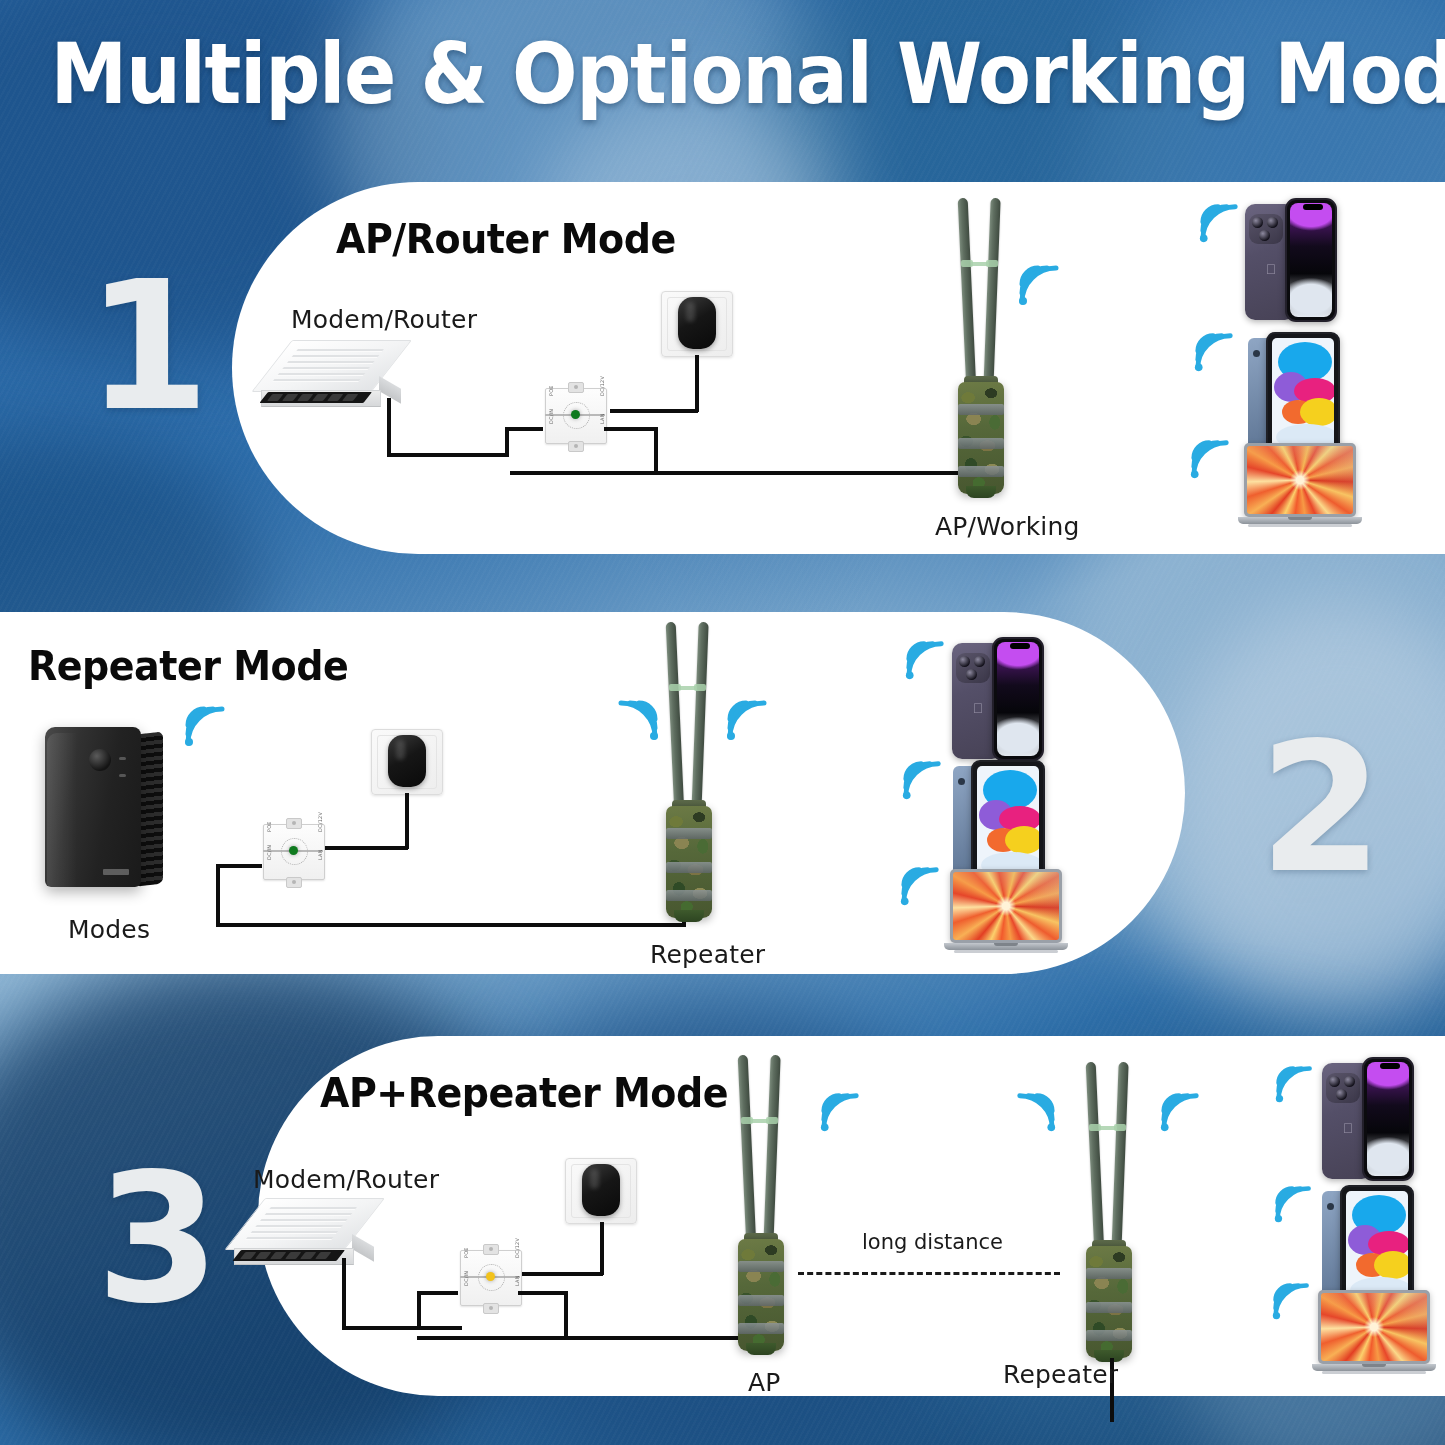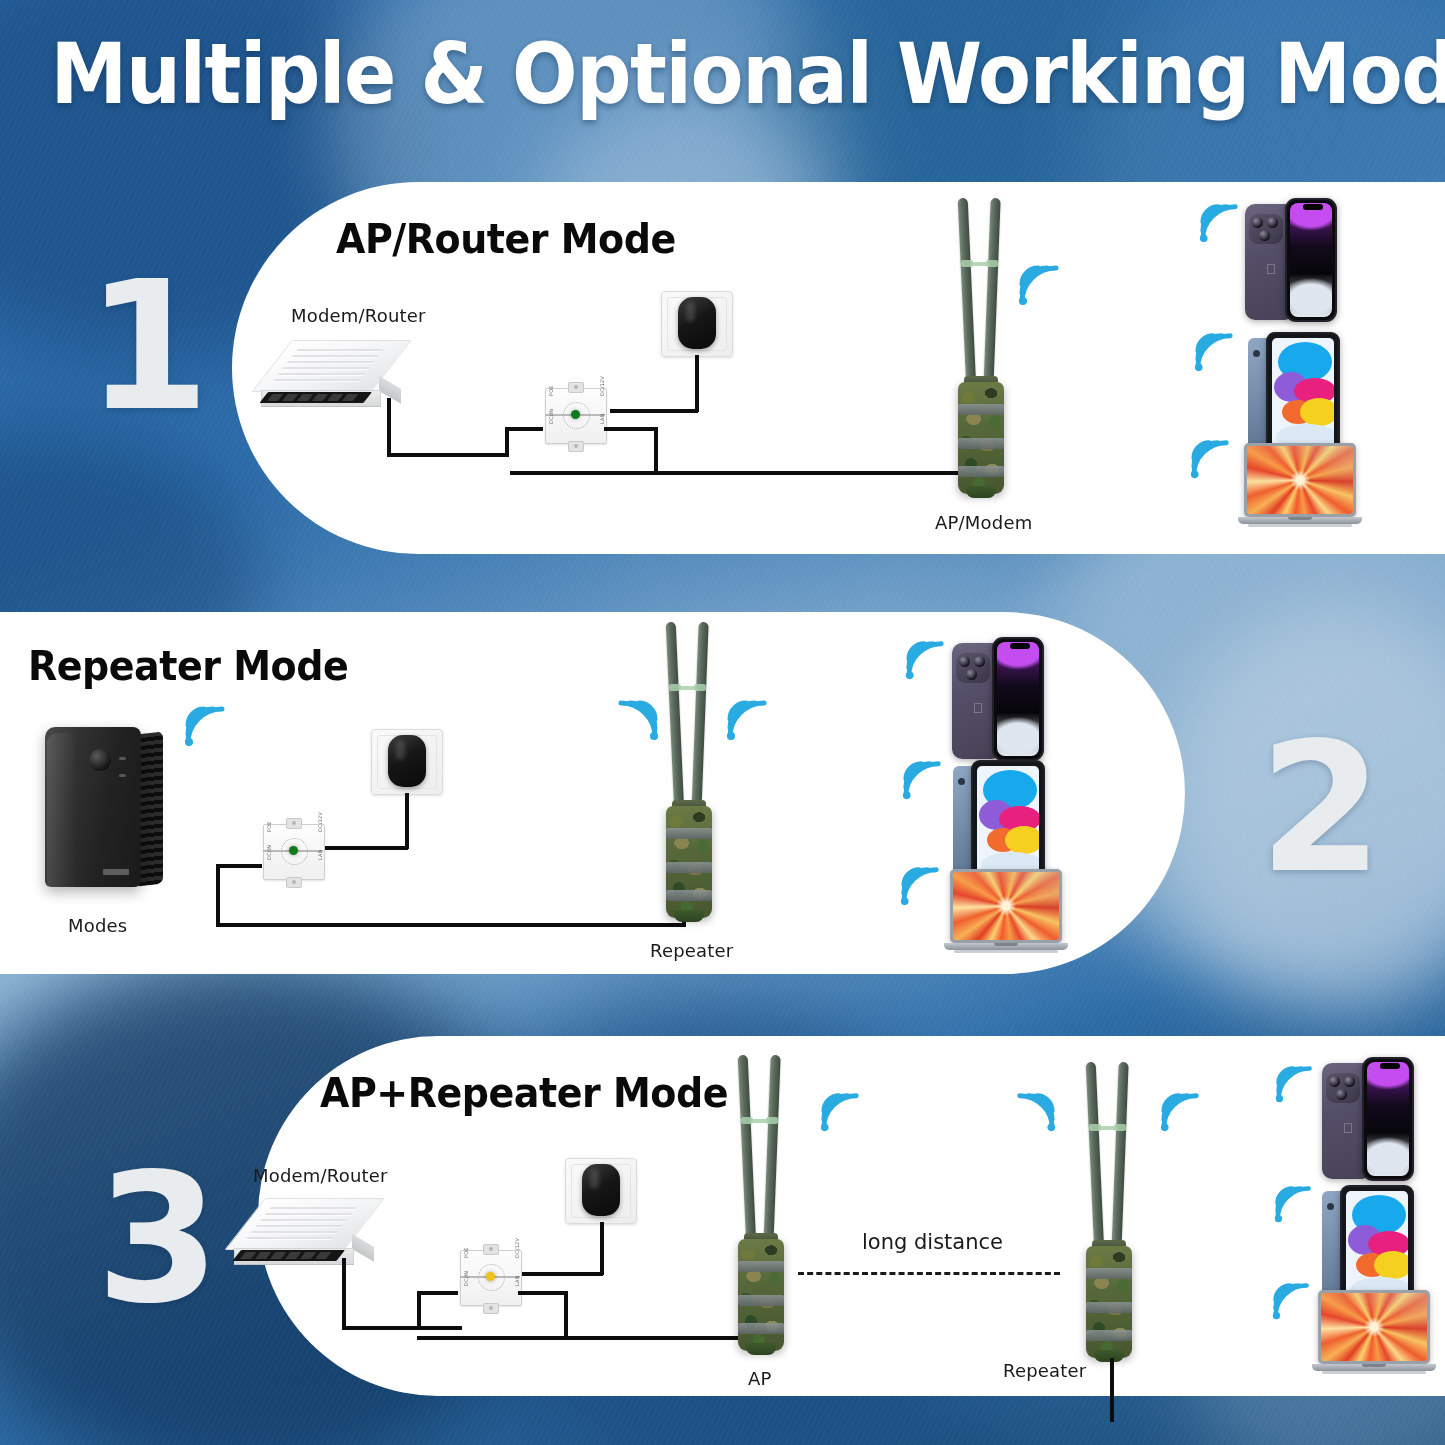"Modem/Router" .cap { font-size: 18px -> 25px }
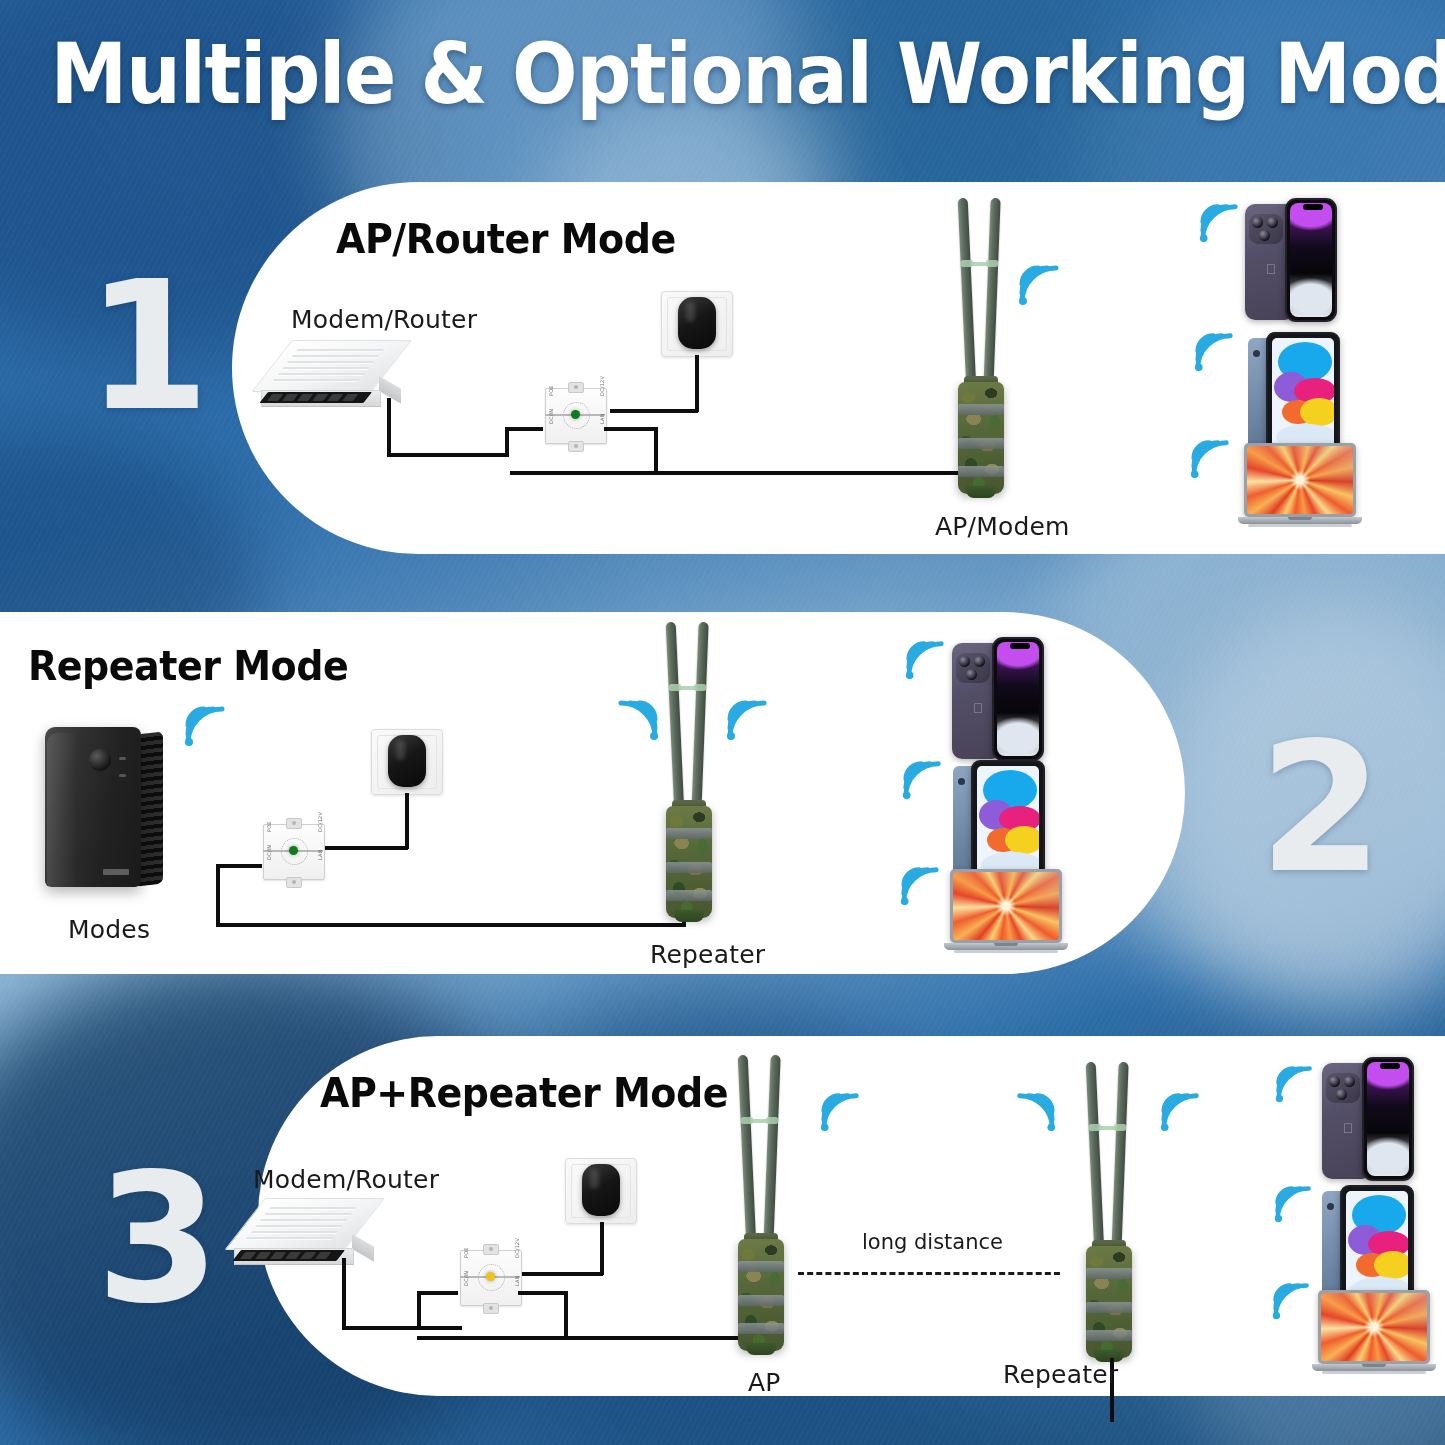"AP/Modem" div.cap { text: AP/Modem -> AP/Working }
